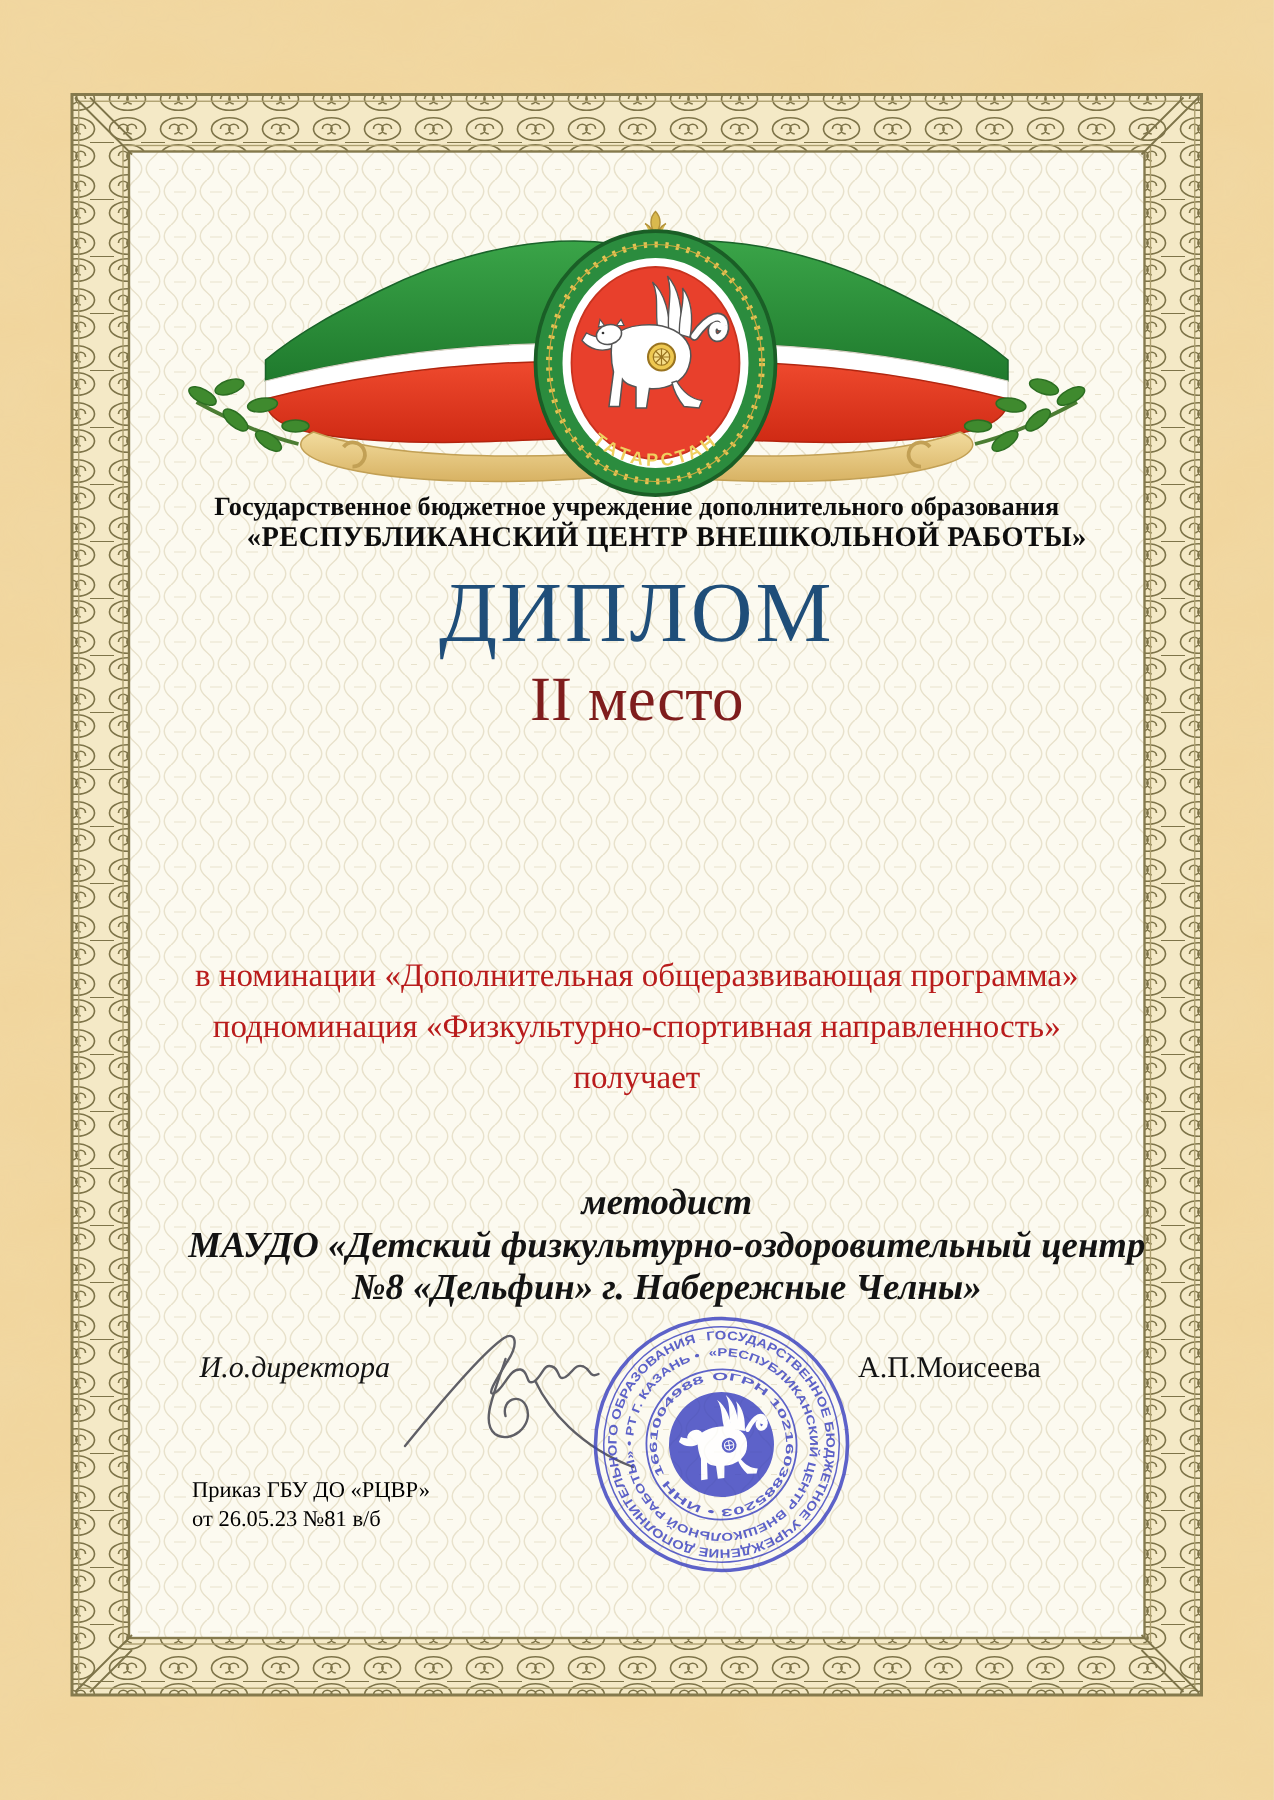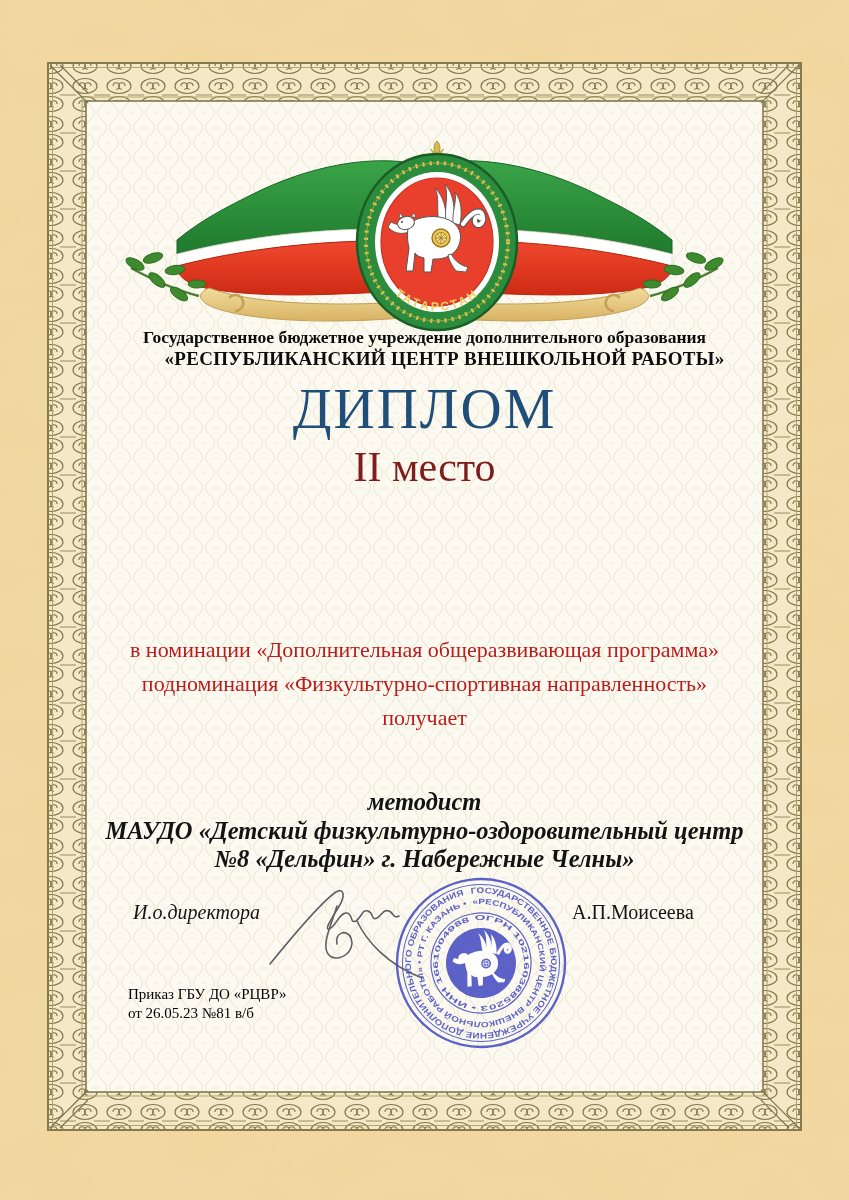"методист" .position { padding-left: none -> 20px }
